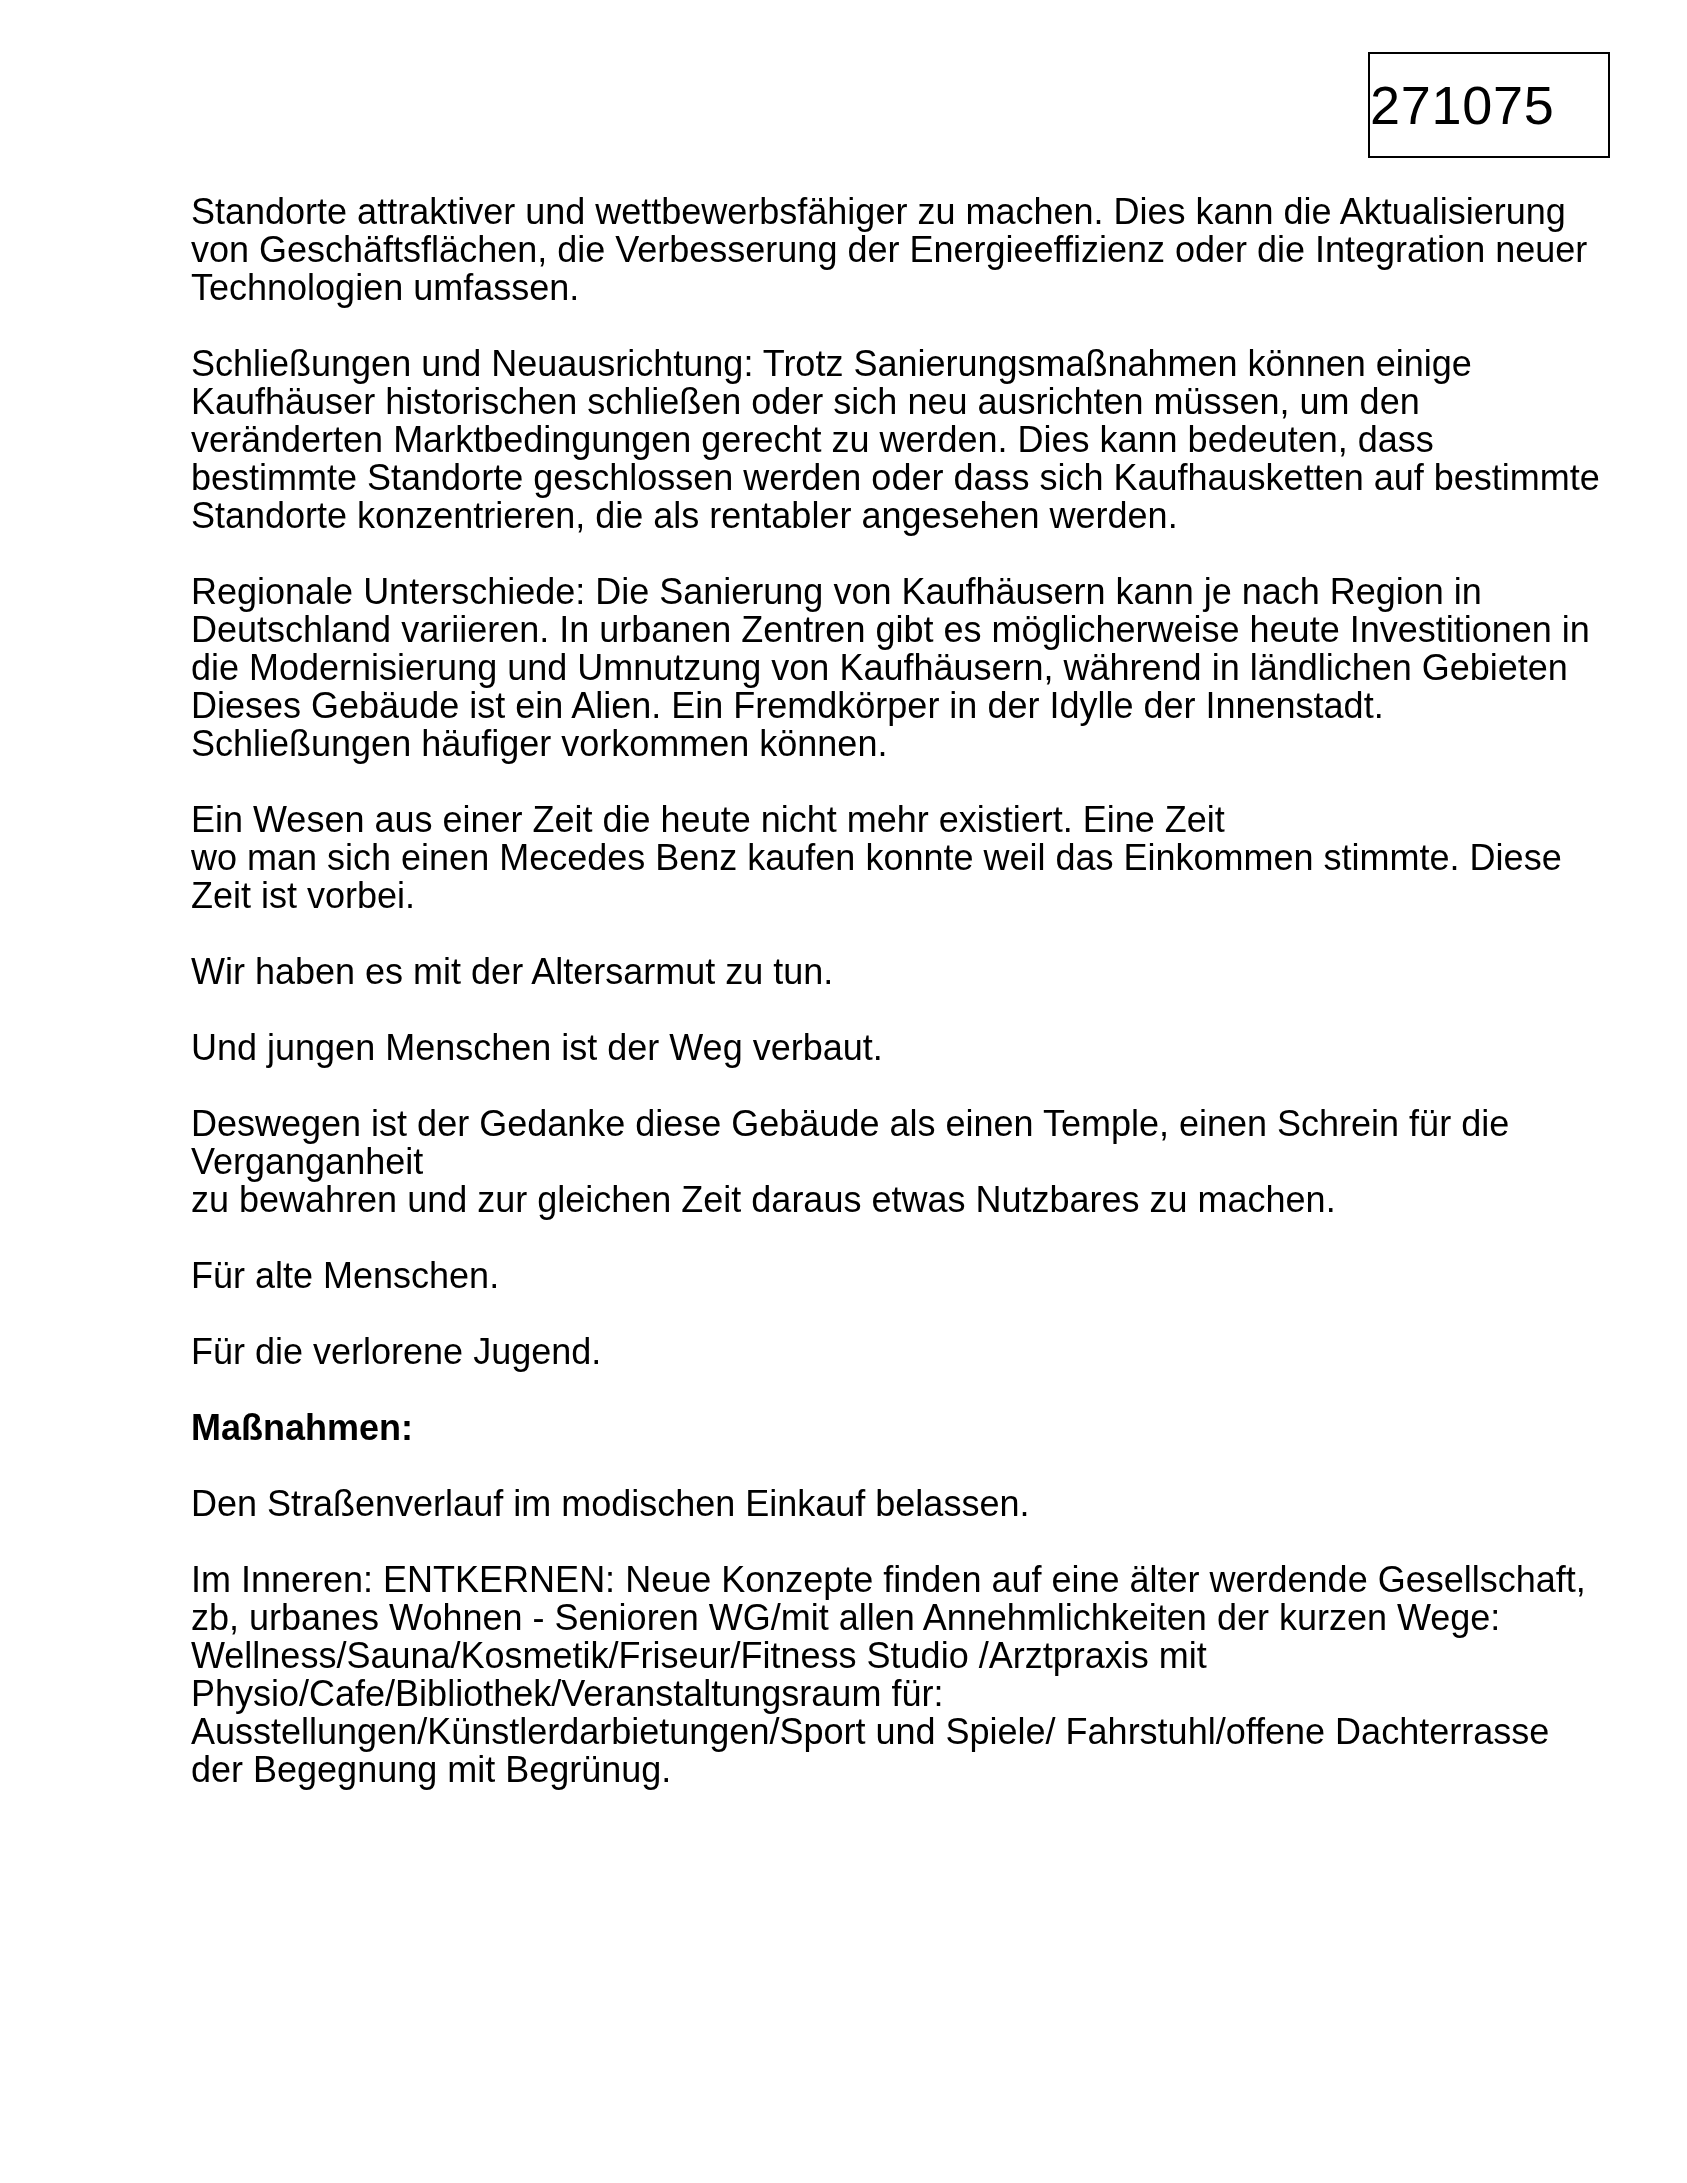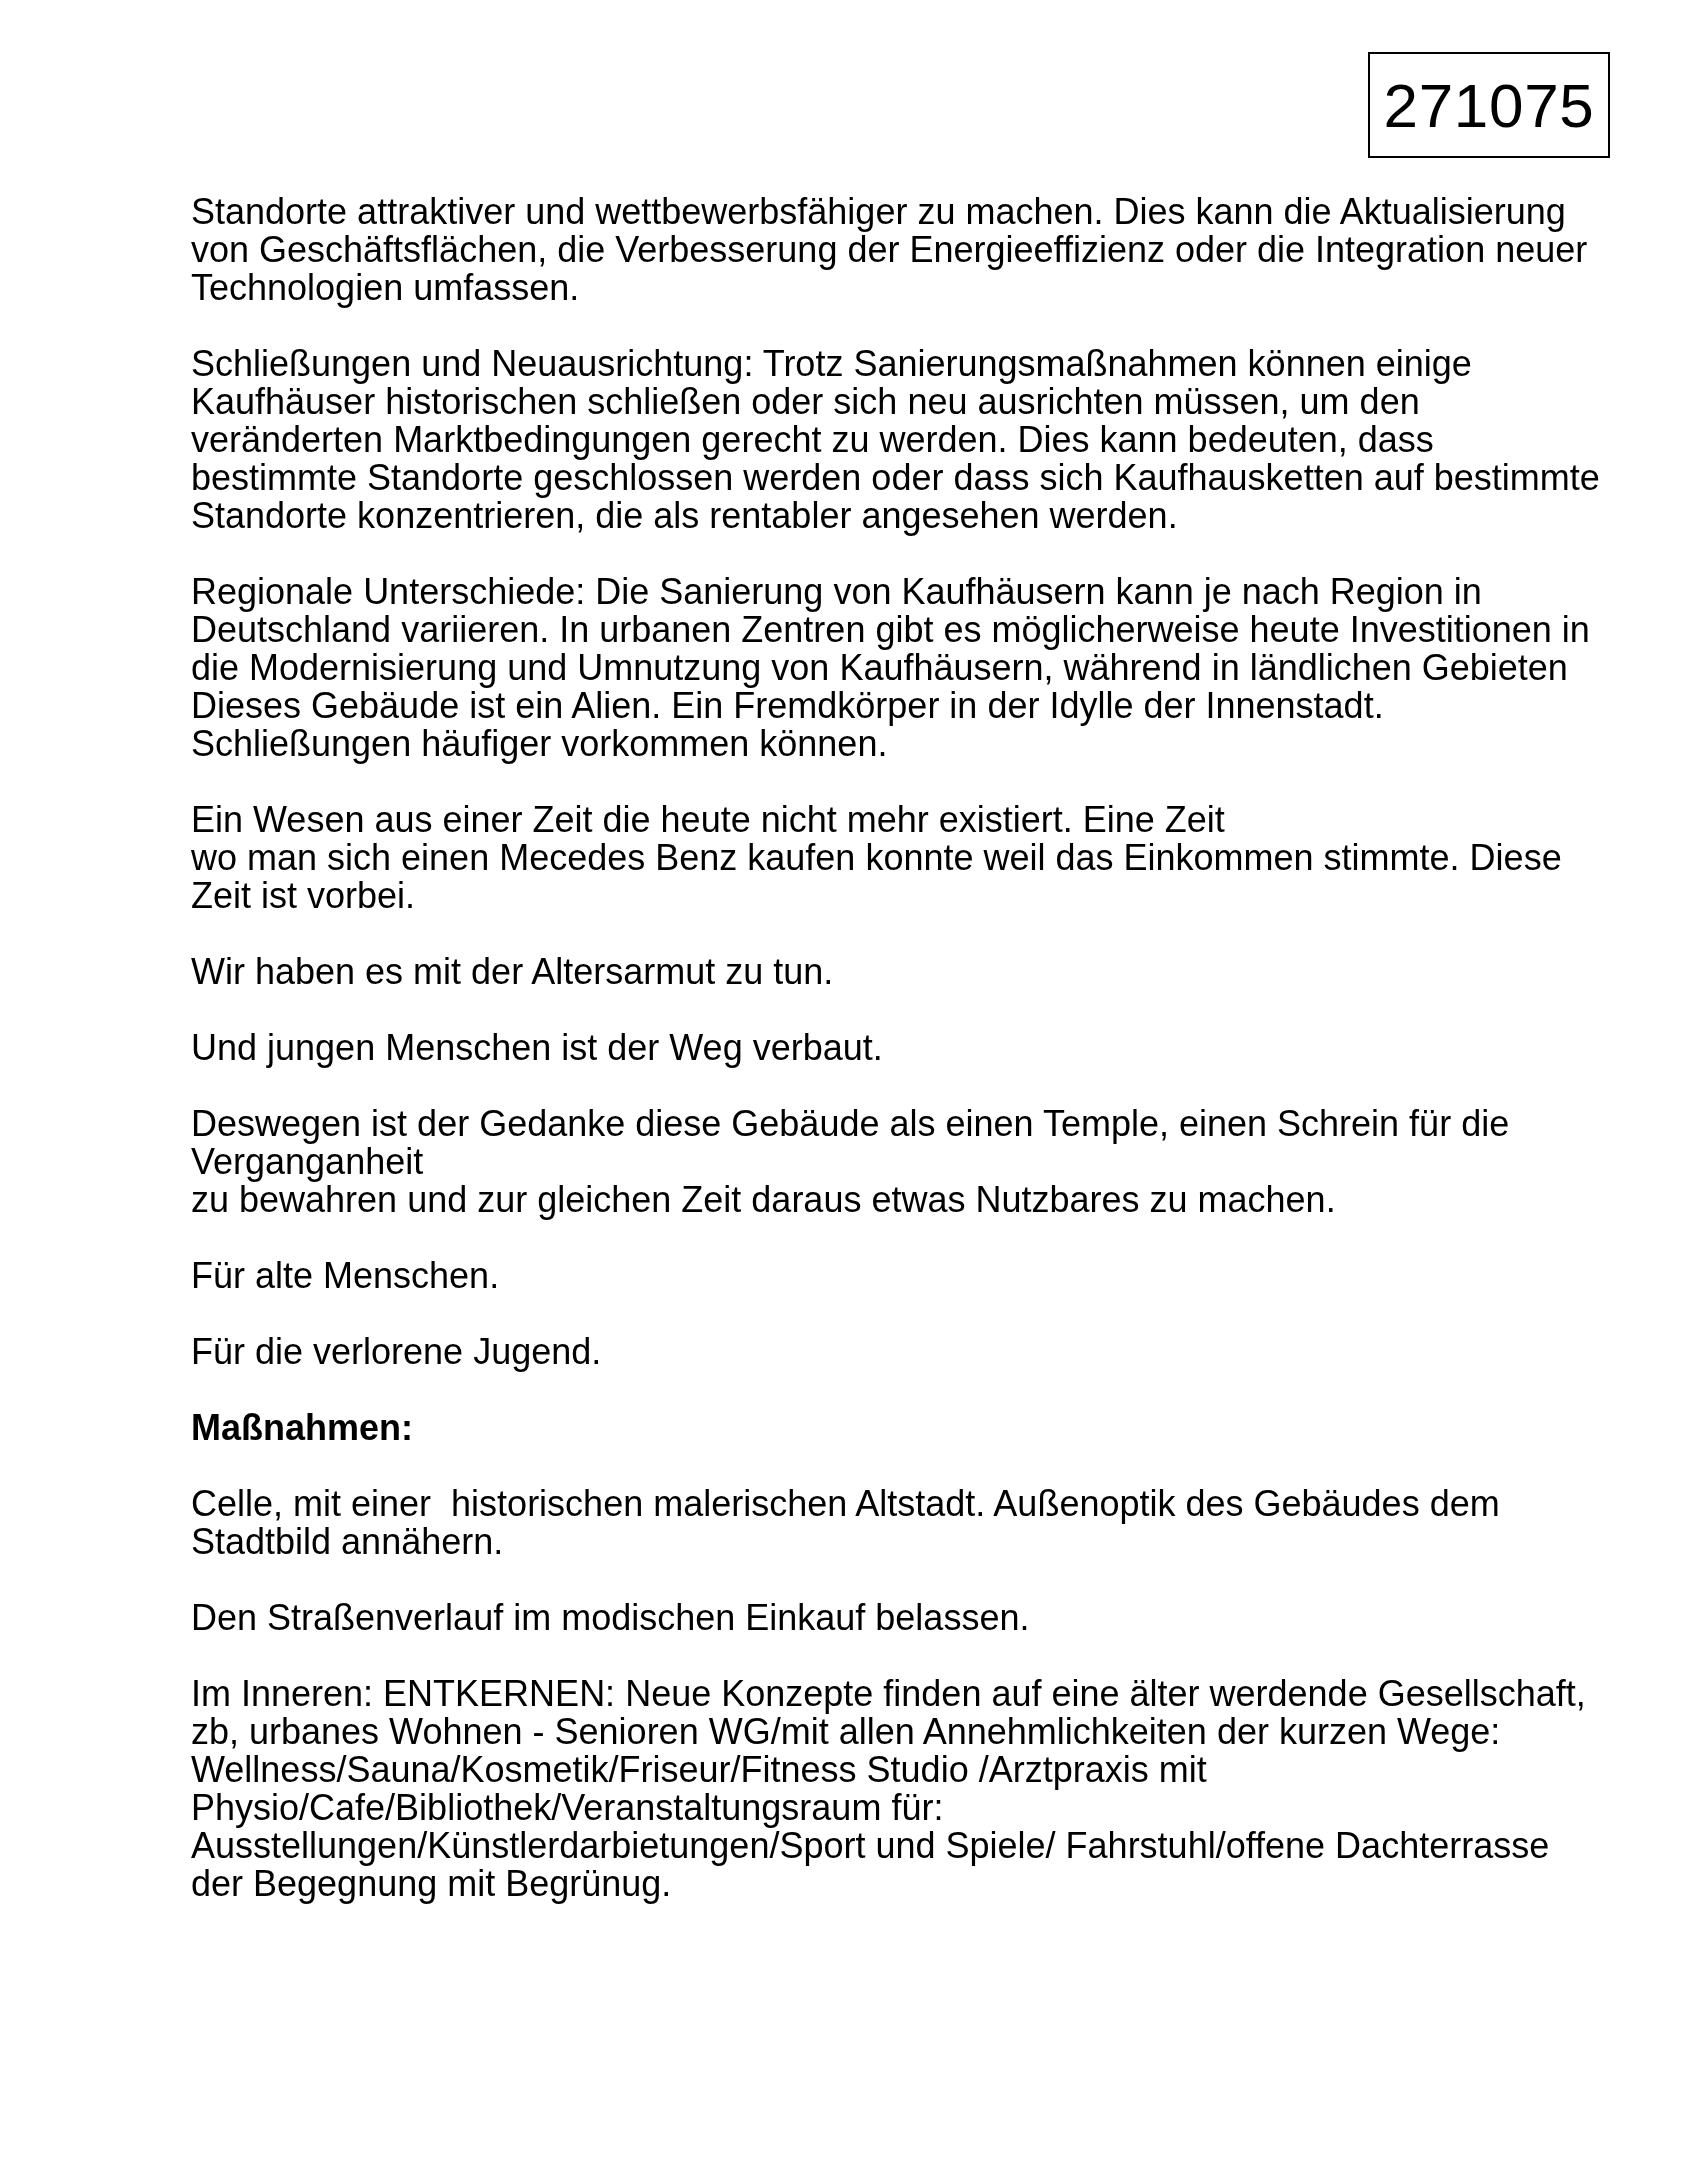"271075" .number-box { font-size: 62px -> 54px; justify-content: center -> flex-start }
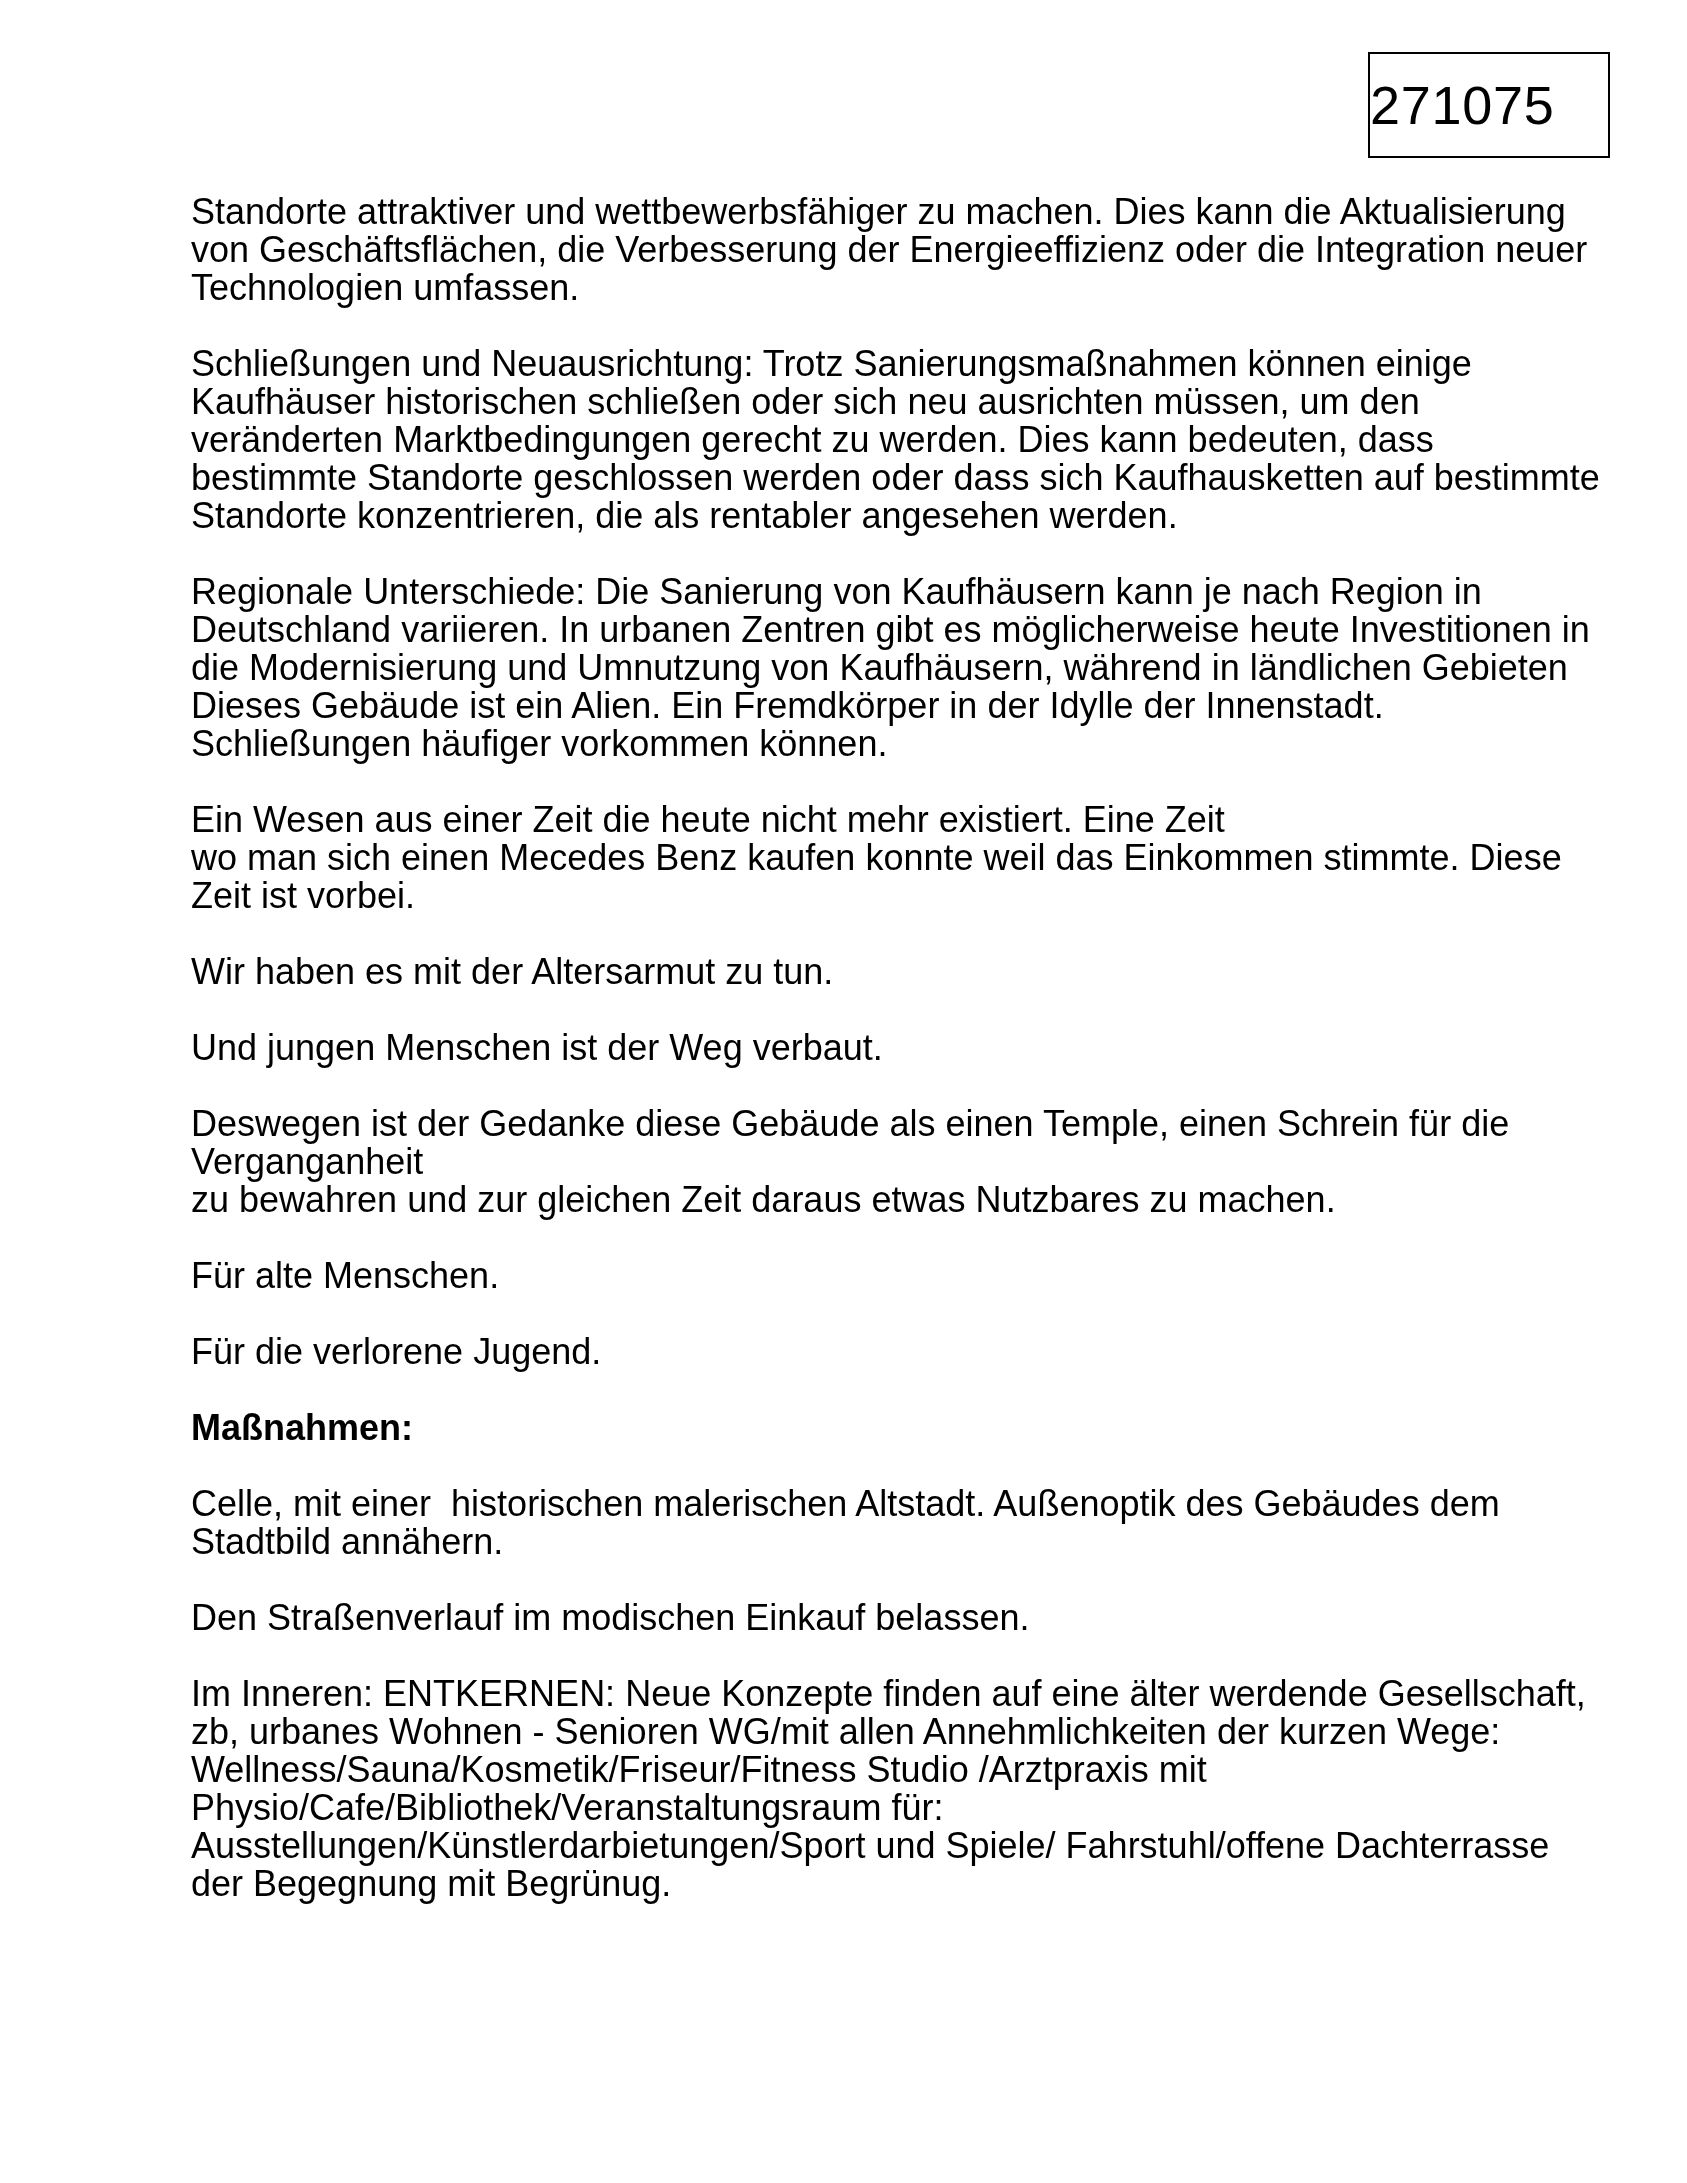"Celle, mit einer historischen" div.para { html: <div> <div>Celle, mit einer historischen malerischen Altstadt. Außenoptik des Gebäudes dem</div> <div>Stadtbild annähern.</div> </div> -> none }
